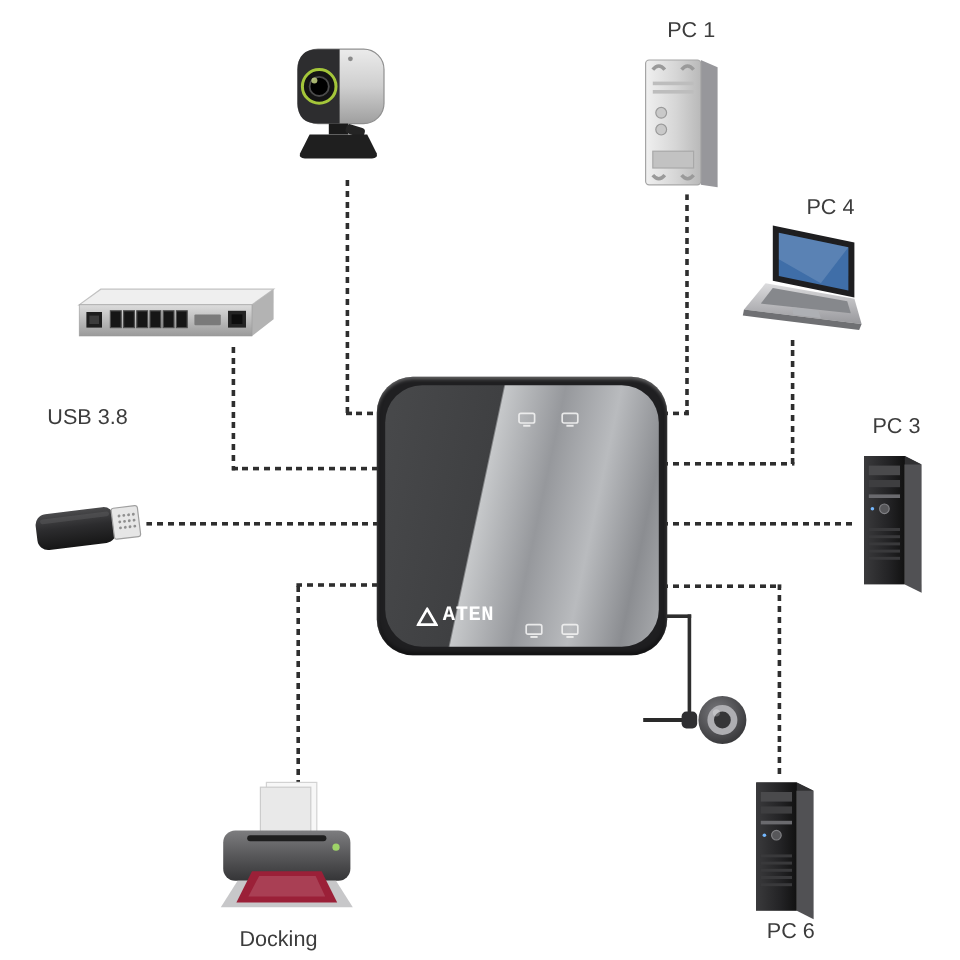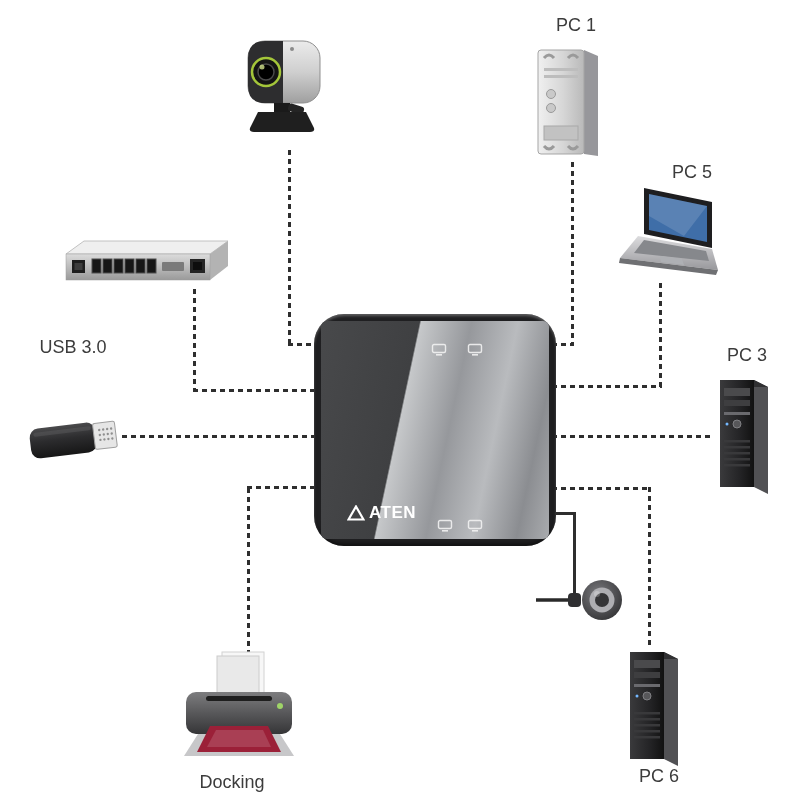"PC 5" div.label { text: 5 -> 4 }
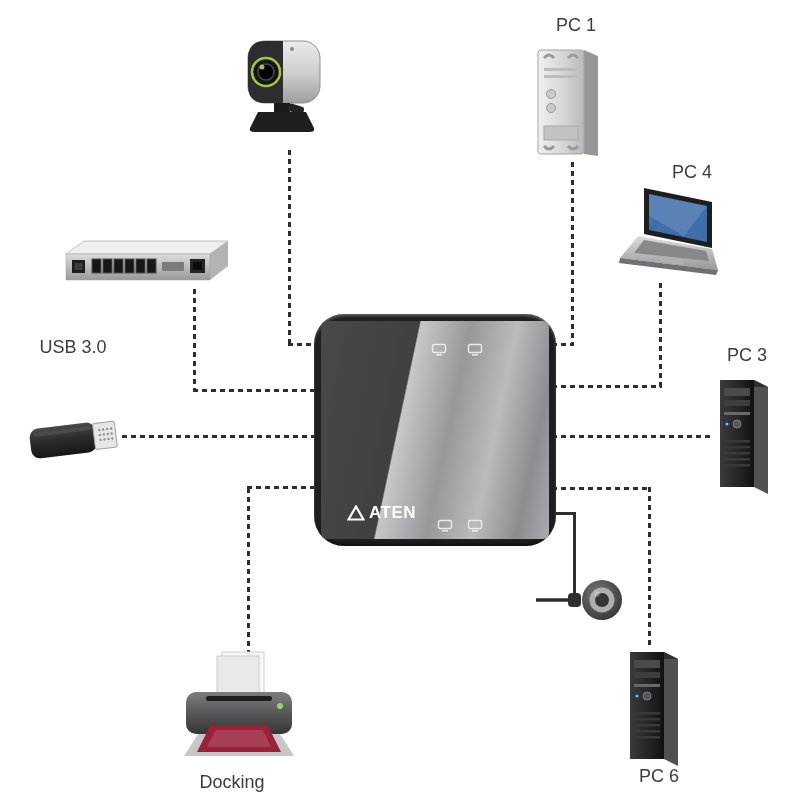"USB 3.0" div.label { text: 3.0 -> 3.8 }
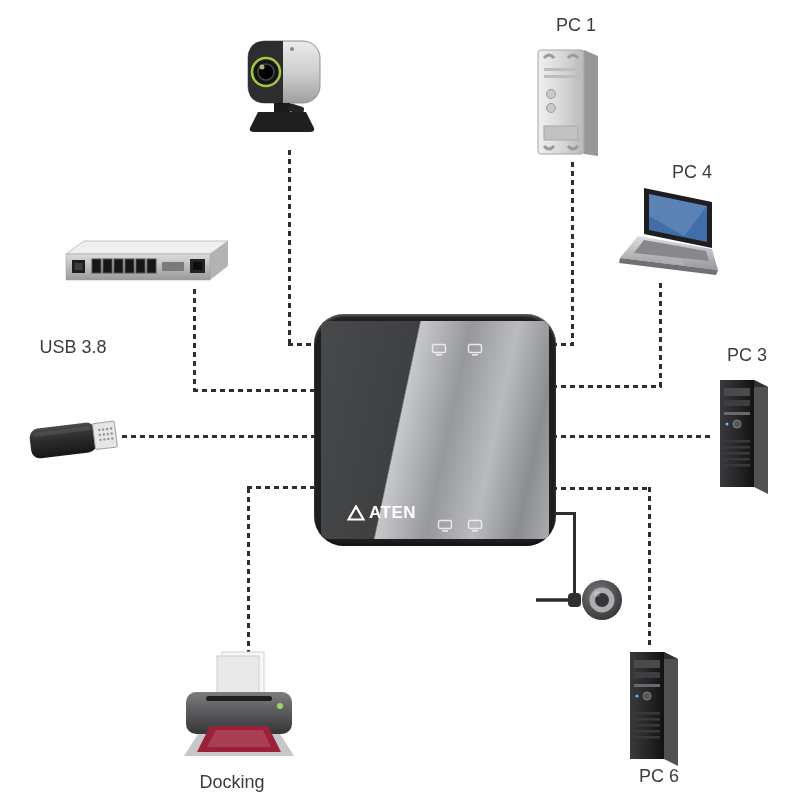"ATEN" .switch-face { border-radius: 6px -> 31px; font-family: none -> Liberation Mono, monospace }
